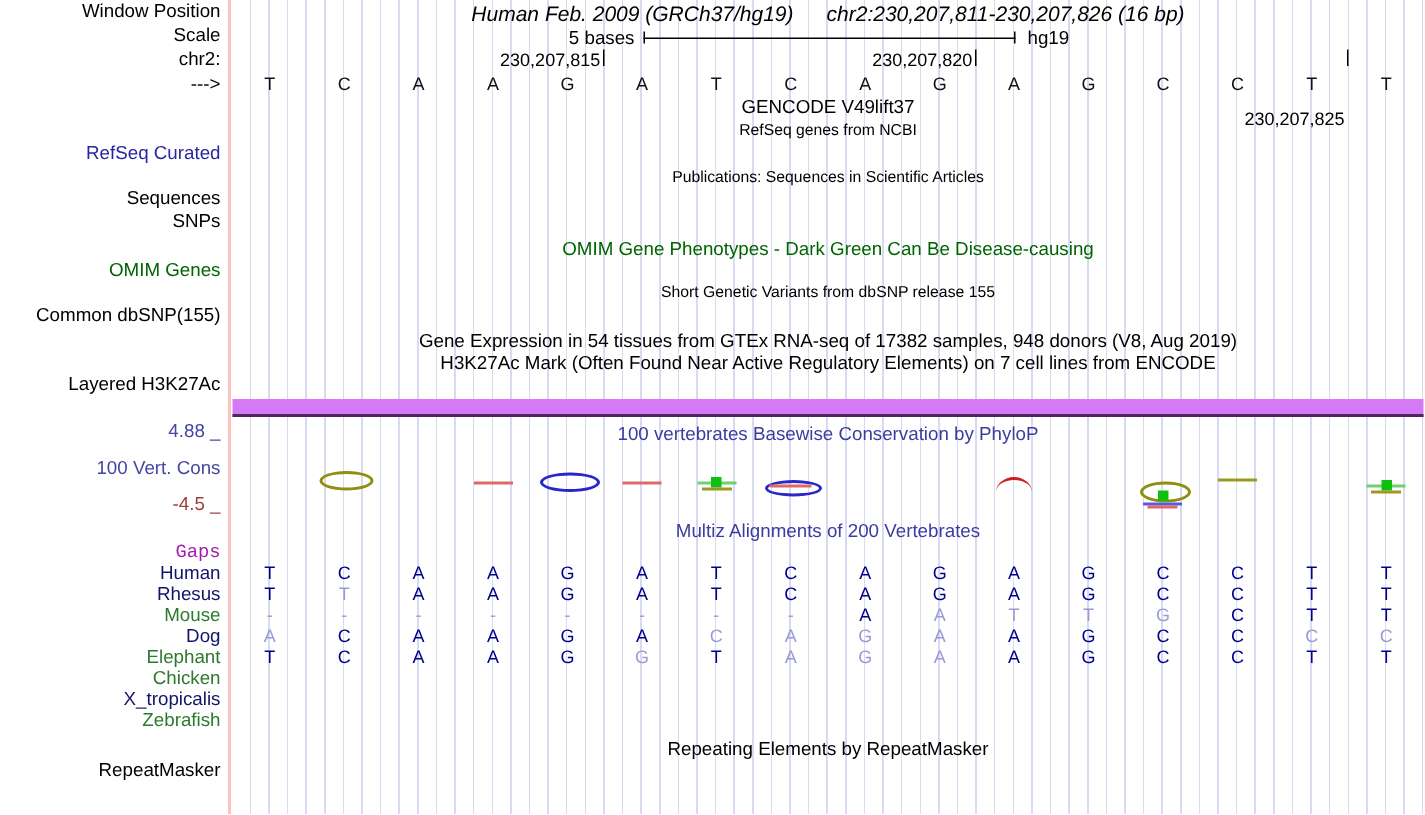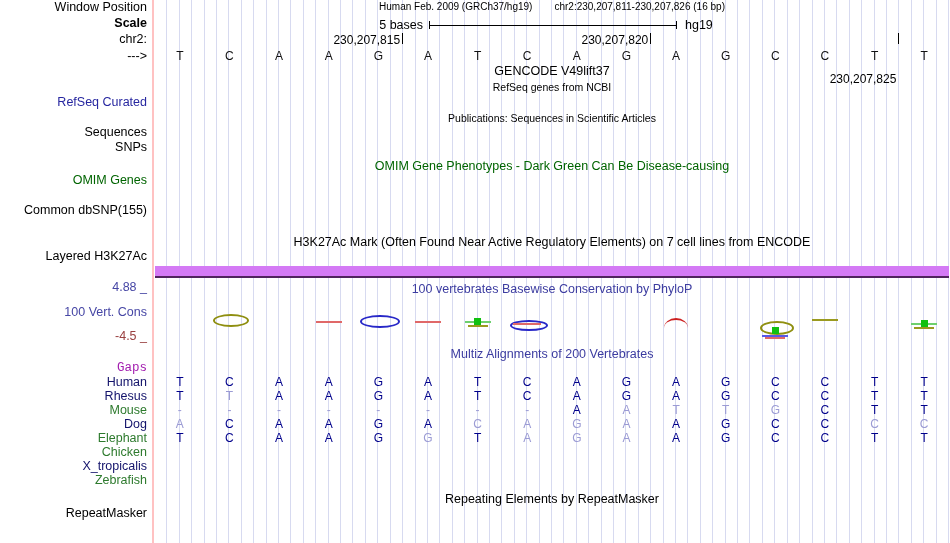"Human Feb. 2009 (GRCh37/hg19)" .hdr { font-size: 10px -> 14px; font-style: none -> italic }
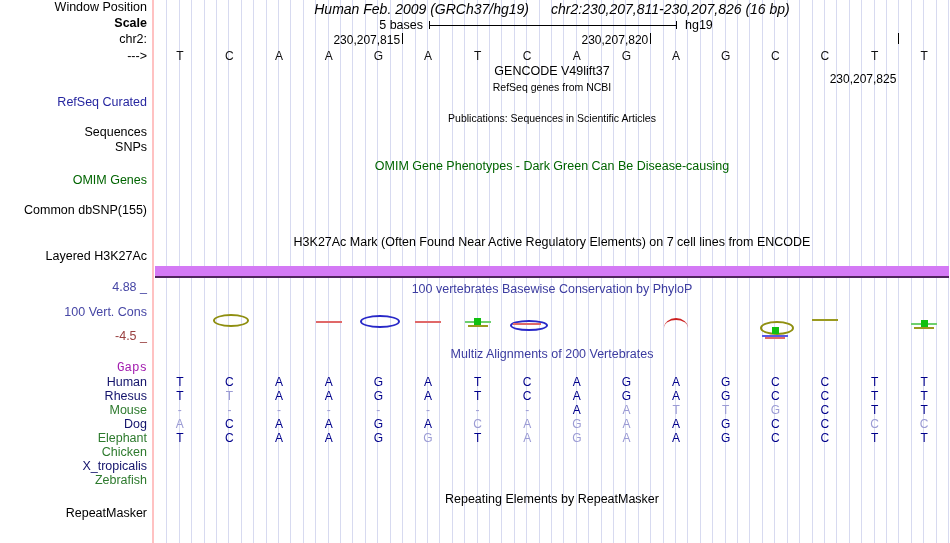"Scale" div.lbl { font-weight: bold -> none }
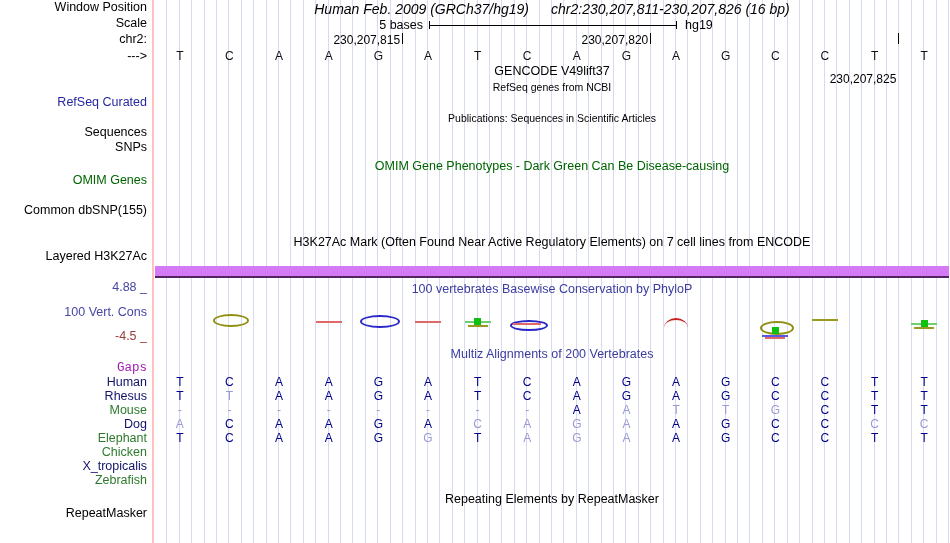"Short Genetic Variants from dbSNP" div.ctitle { html: none -> <div>Short Genetic Variants from dbSNP release 155</div> }
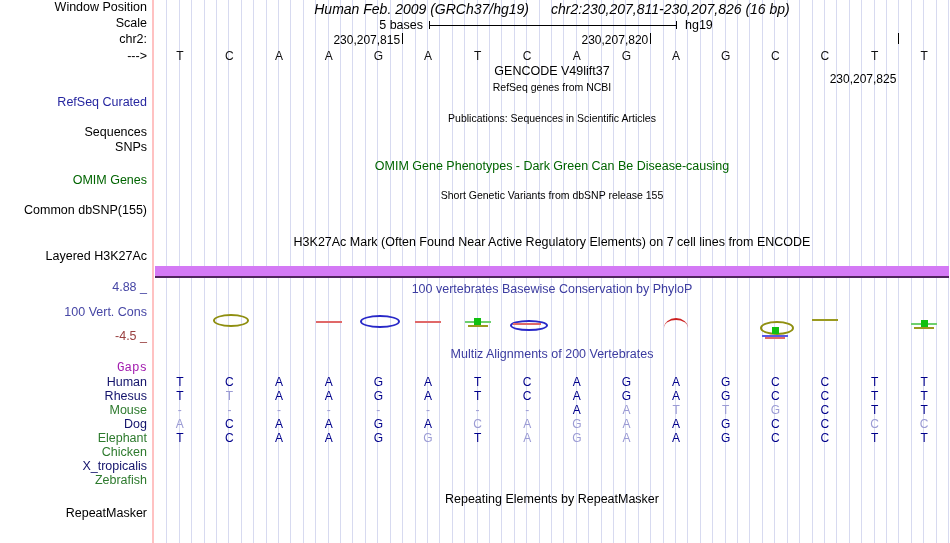"Gene Expression in 54 tissues" div.ctitle { html: none -> <div>Gene Expression in 54 tissues from GTEx RNA-seq of 17382 samples, 948 donors (V8, Aug 2019)</div> }
